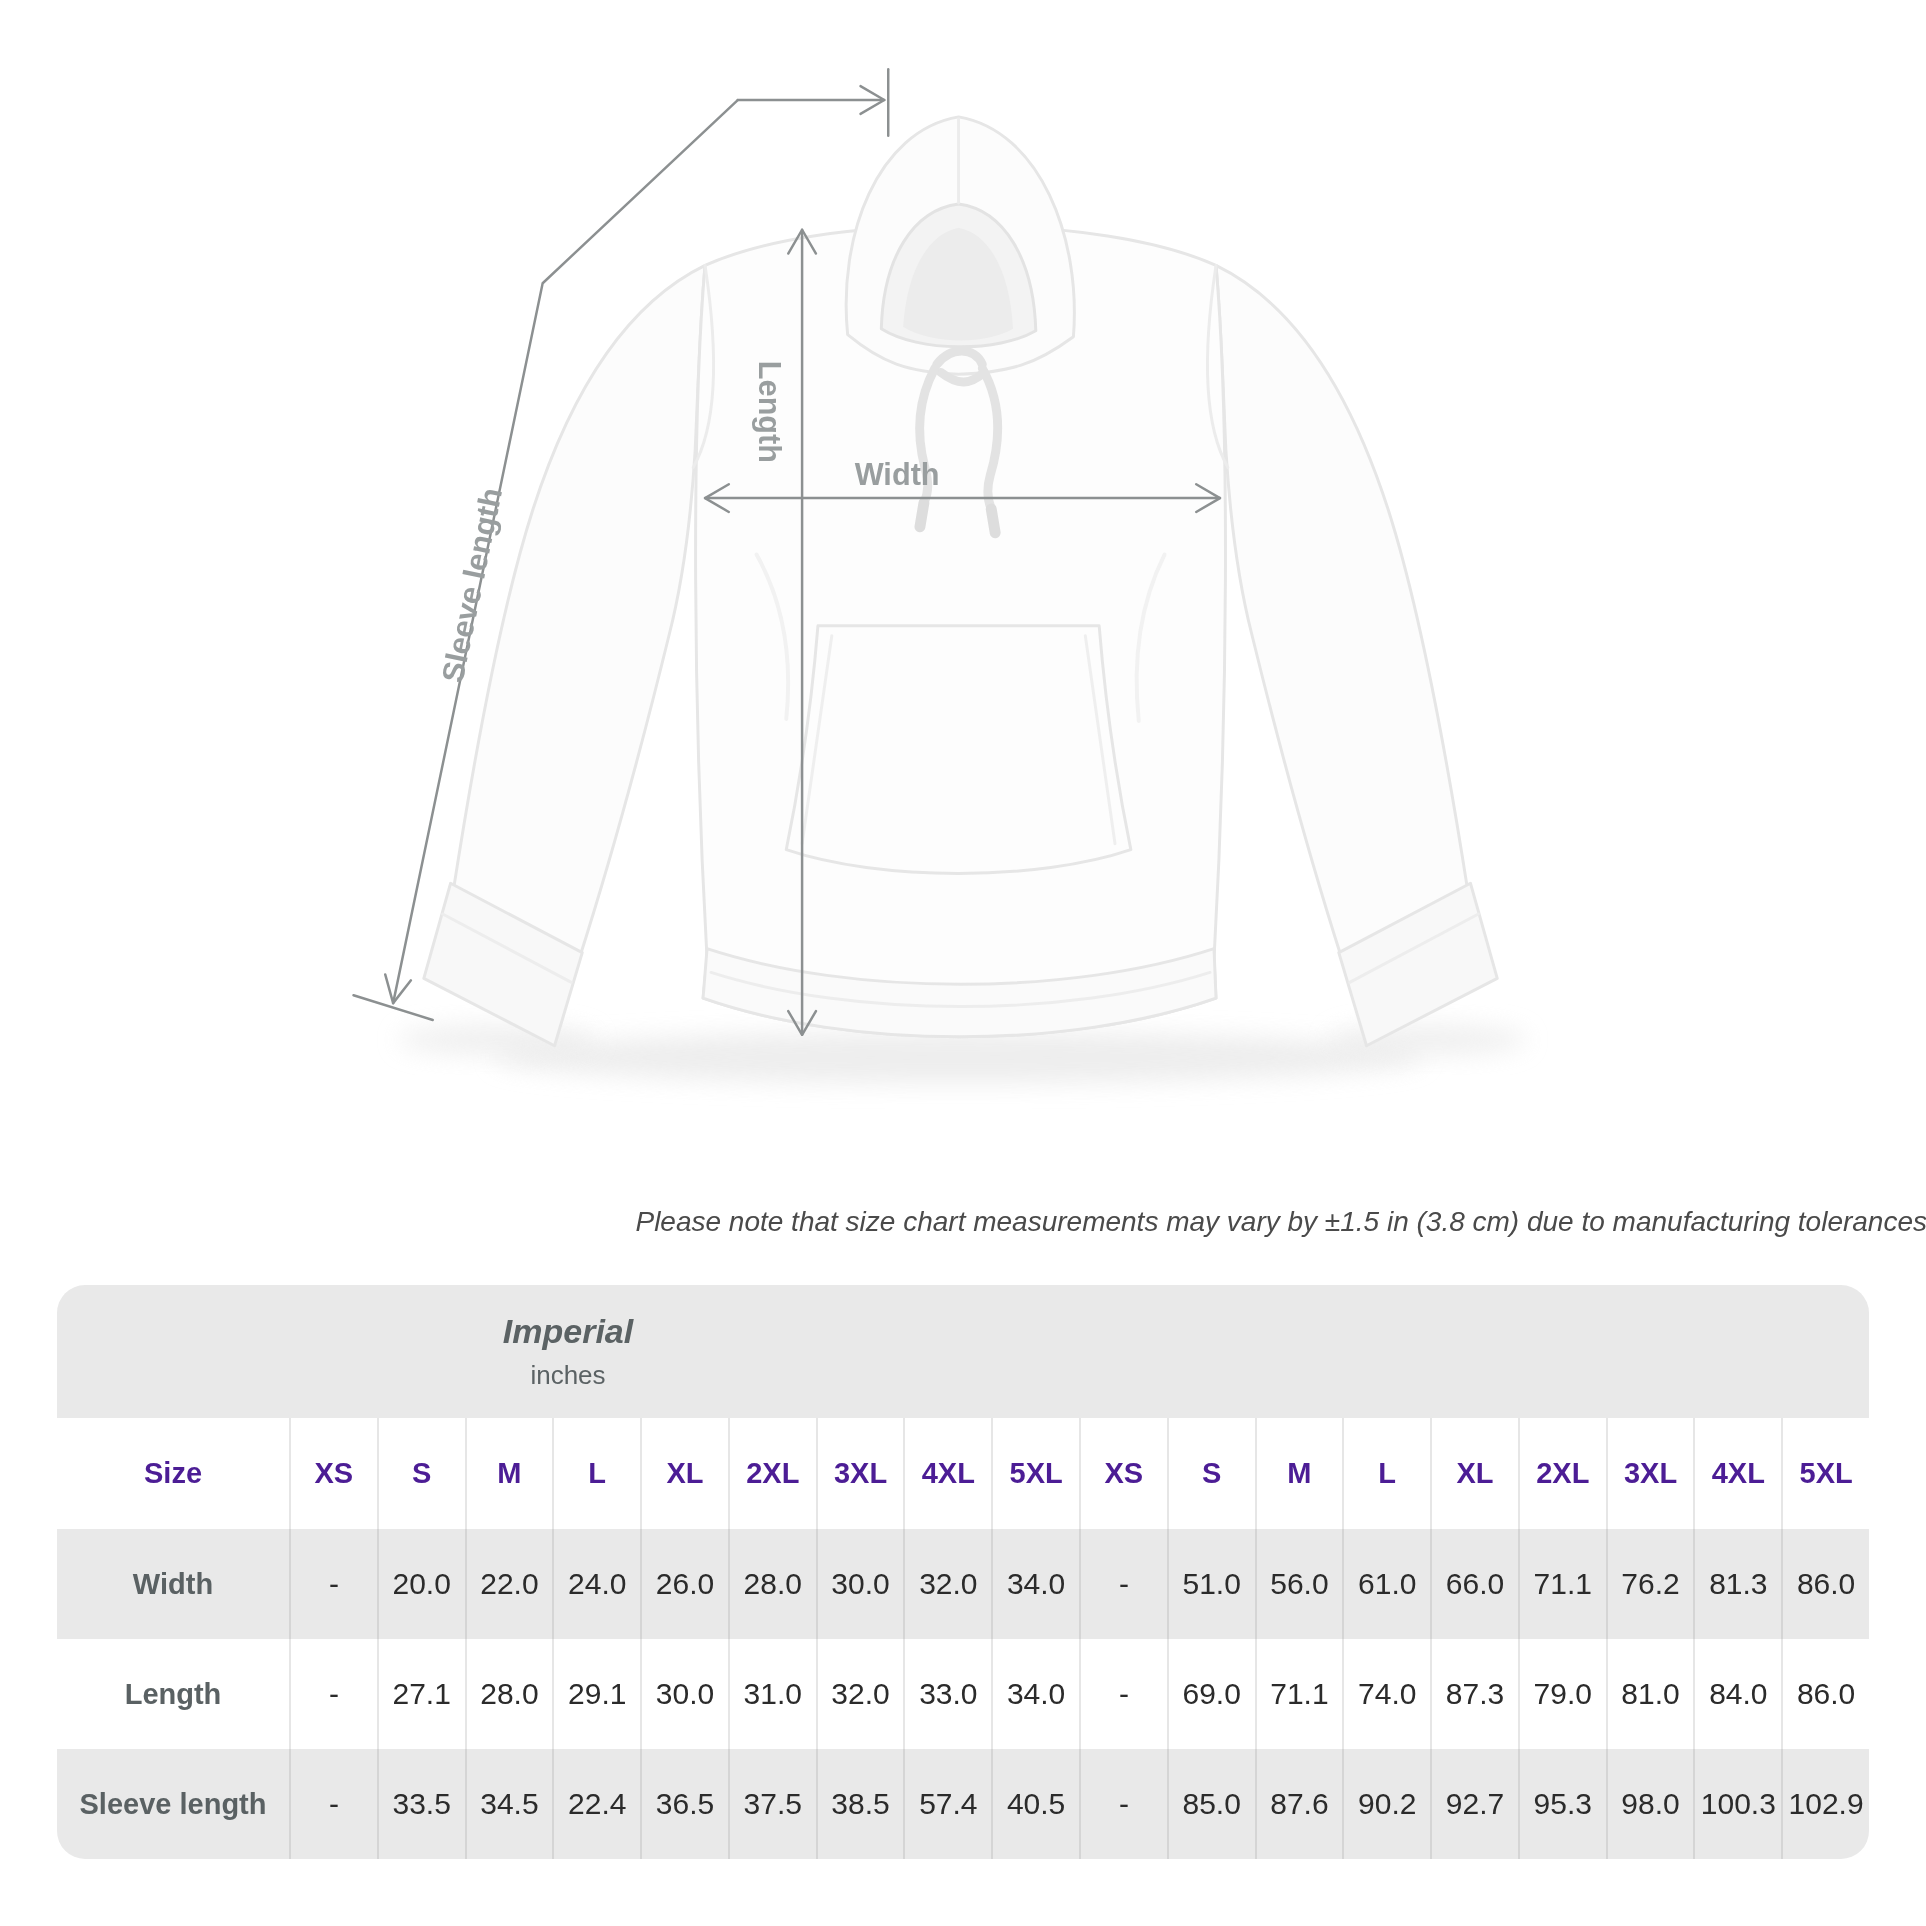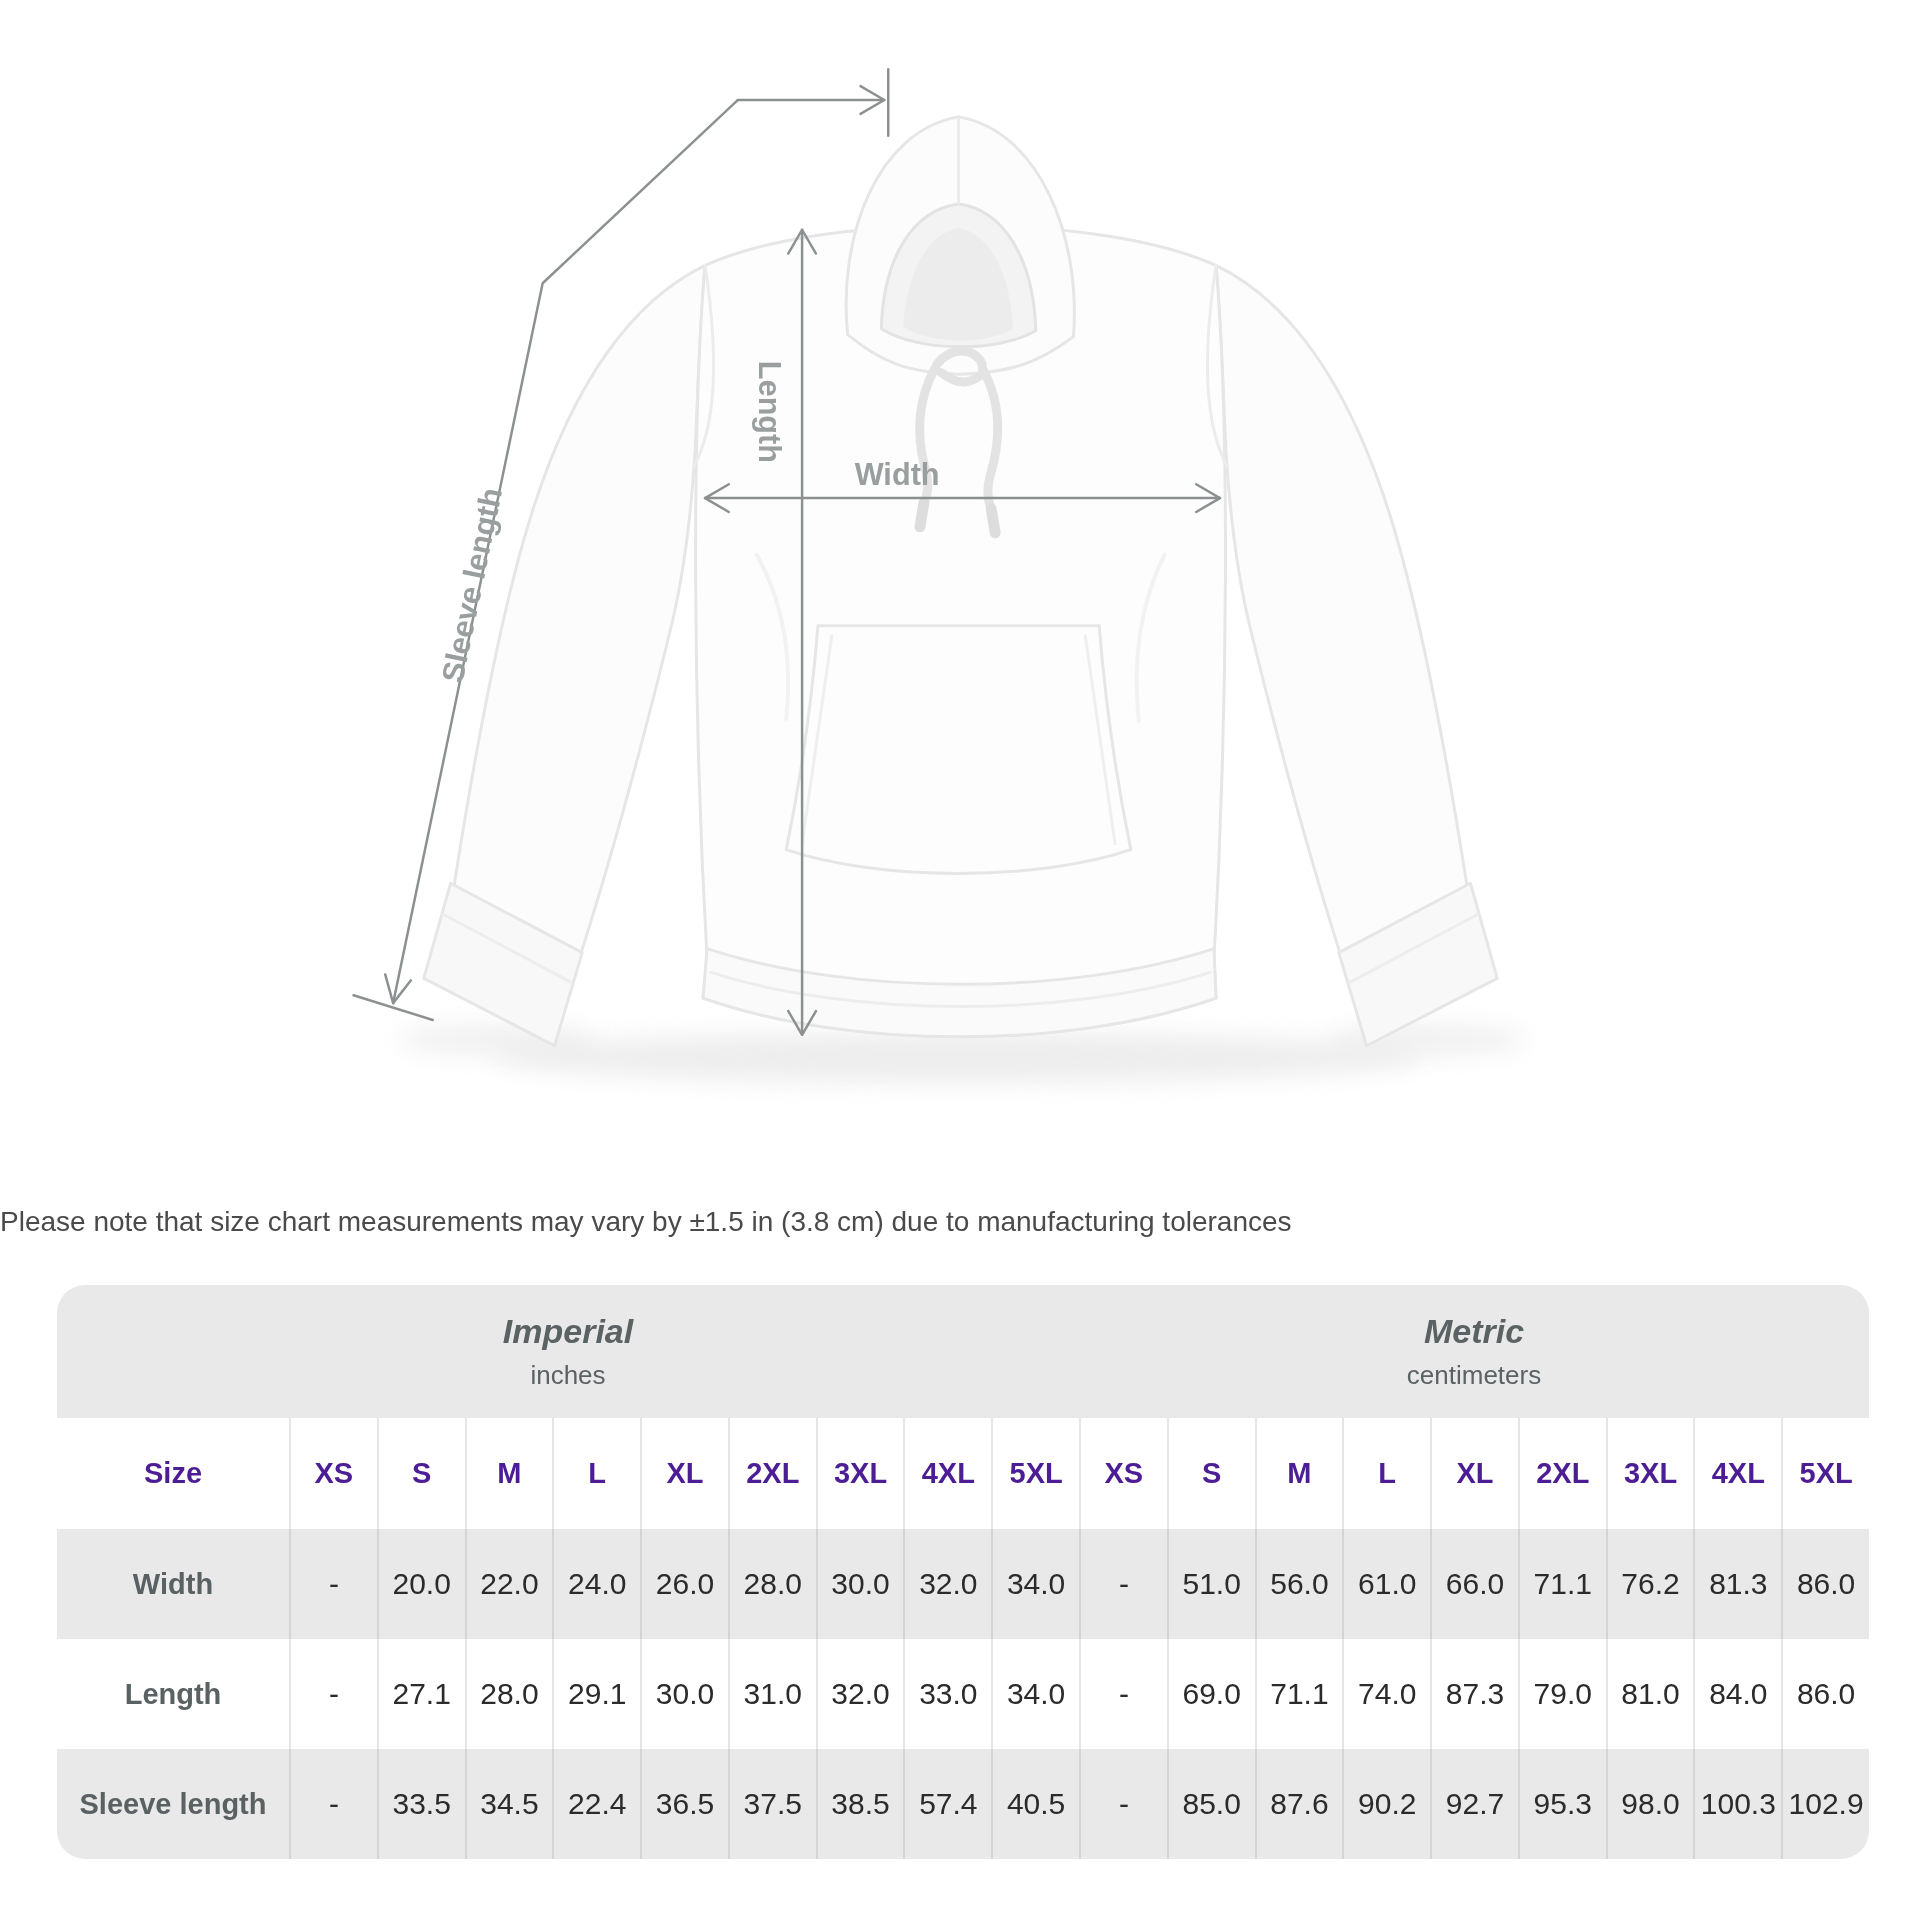"Please note that size chart" .subtitle { font-style: none -> italic; text-align: left -> right }
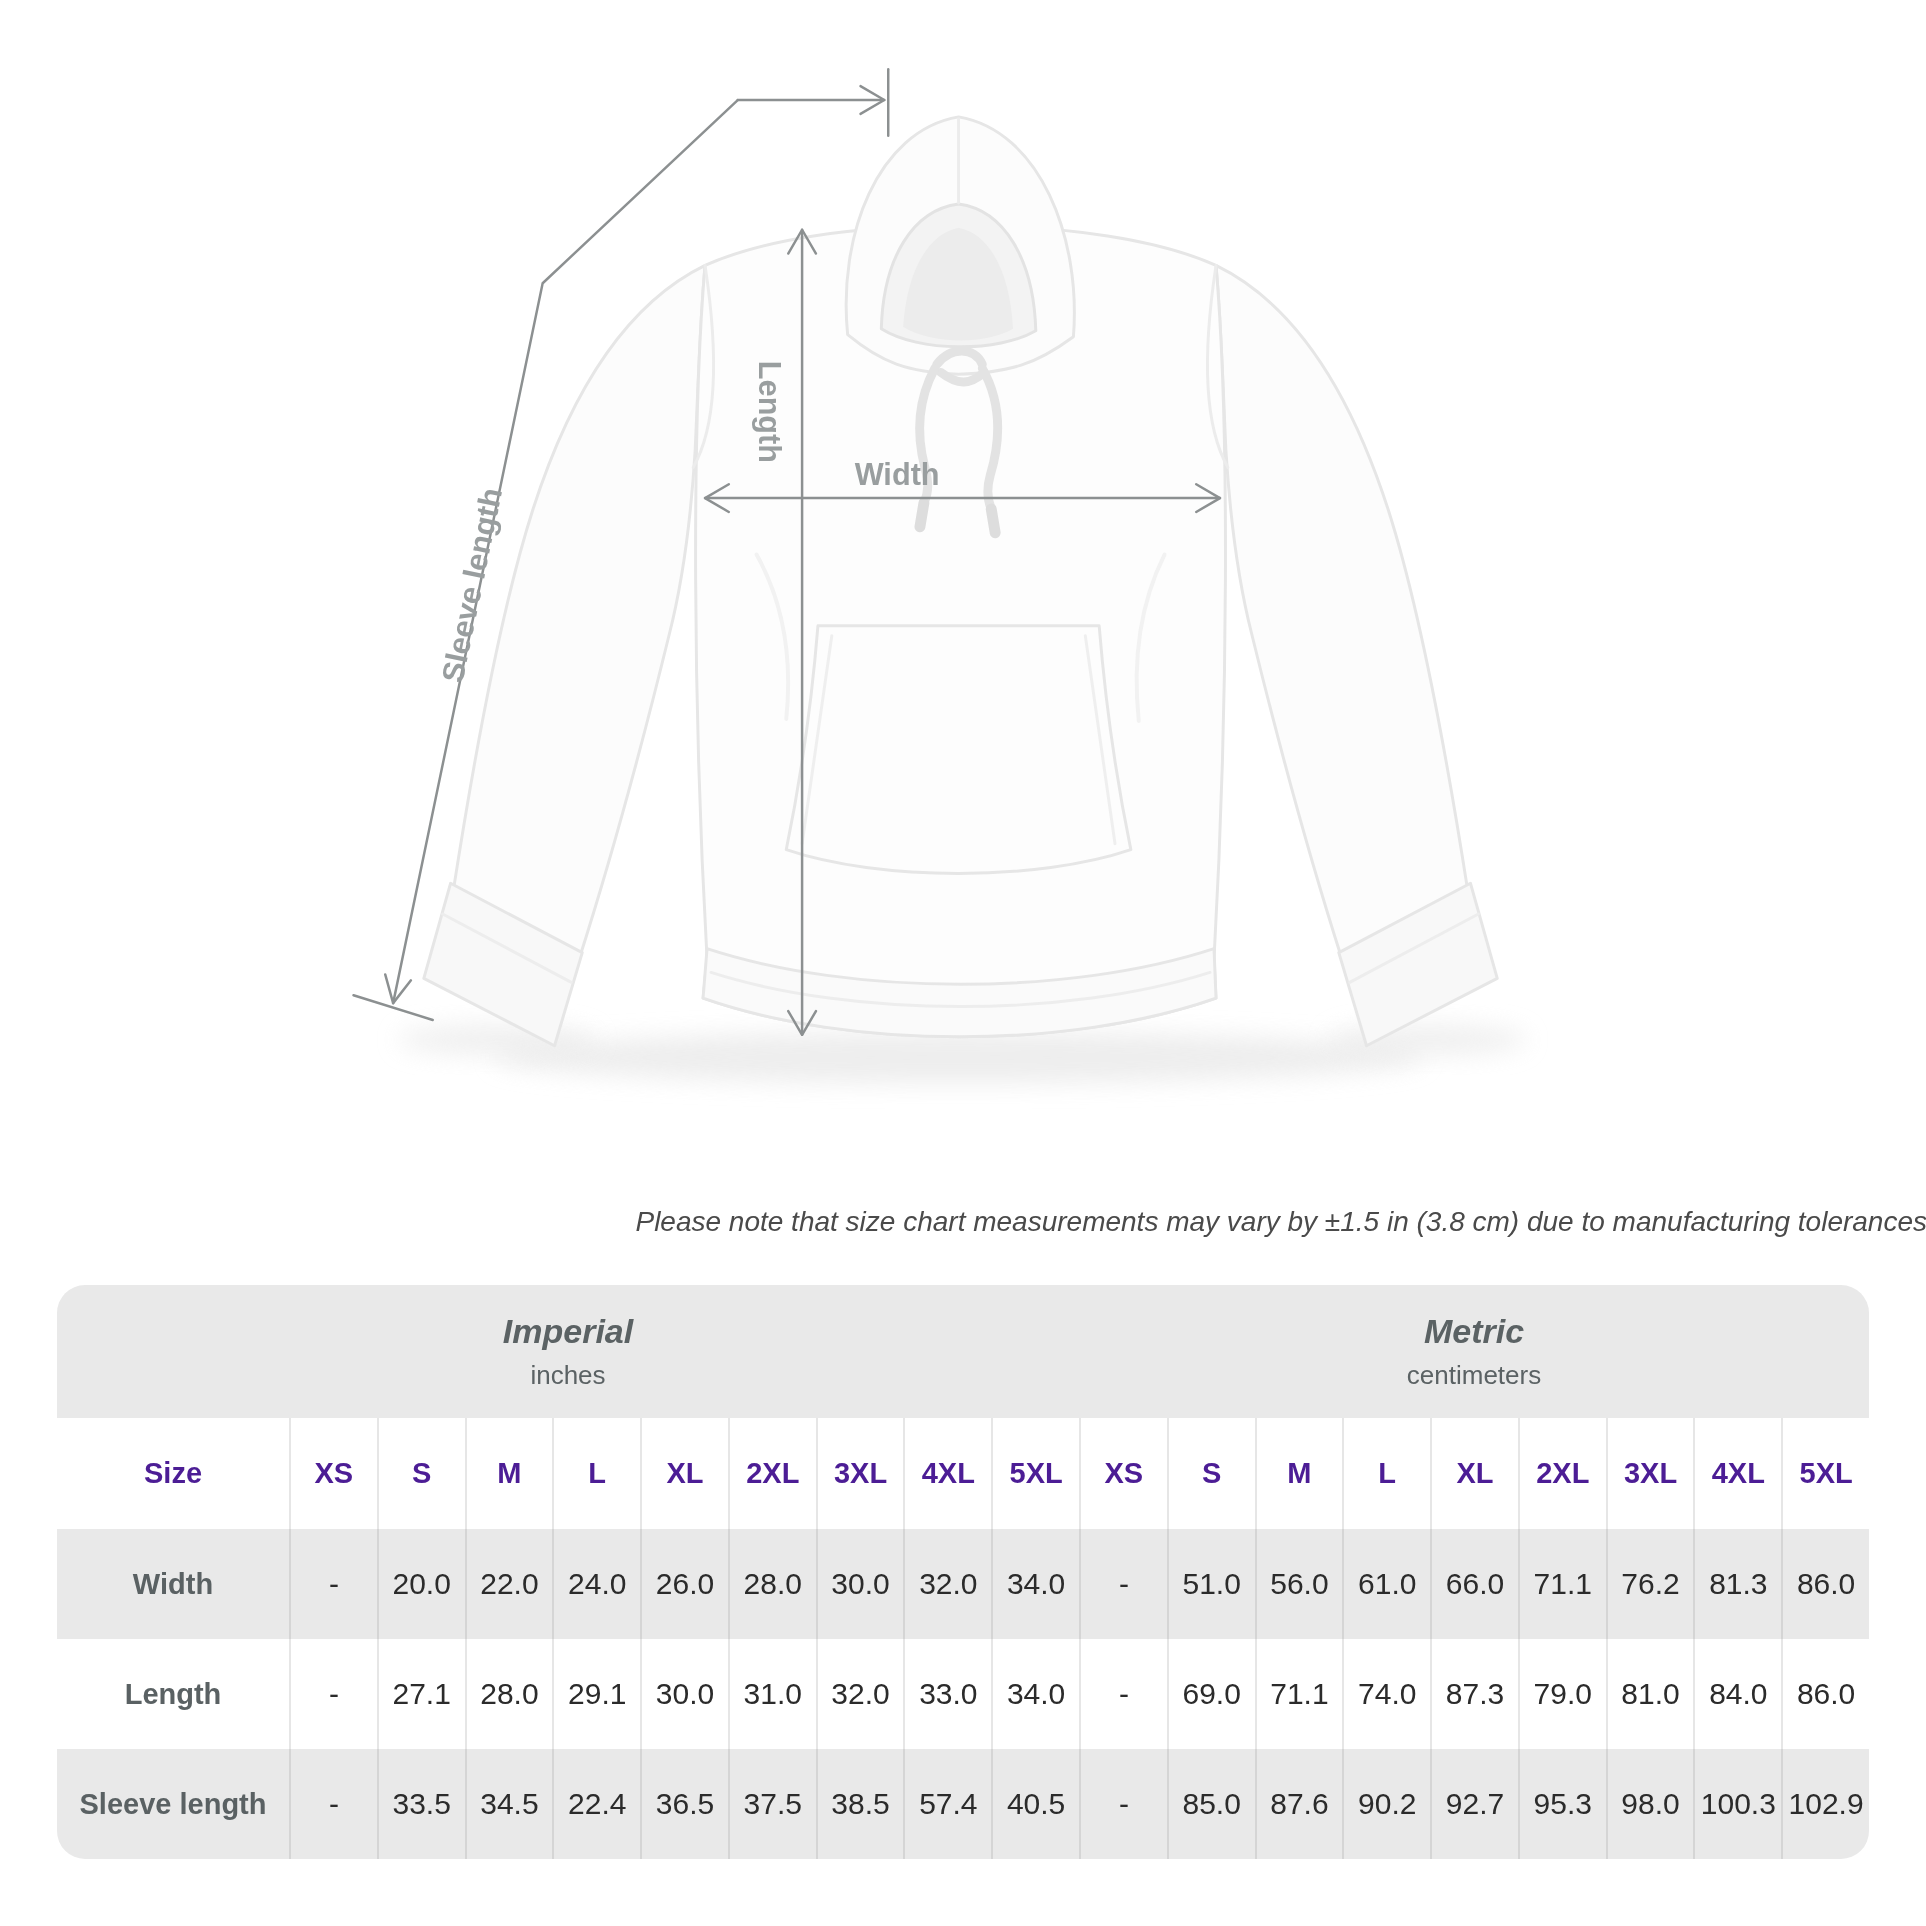"Metric" div.unit-group { html: <div> <div>Metric</div> <div>centimeters</div> </div> -> none }
